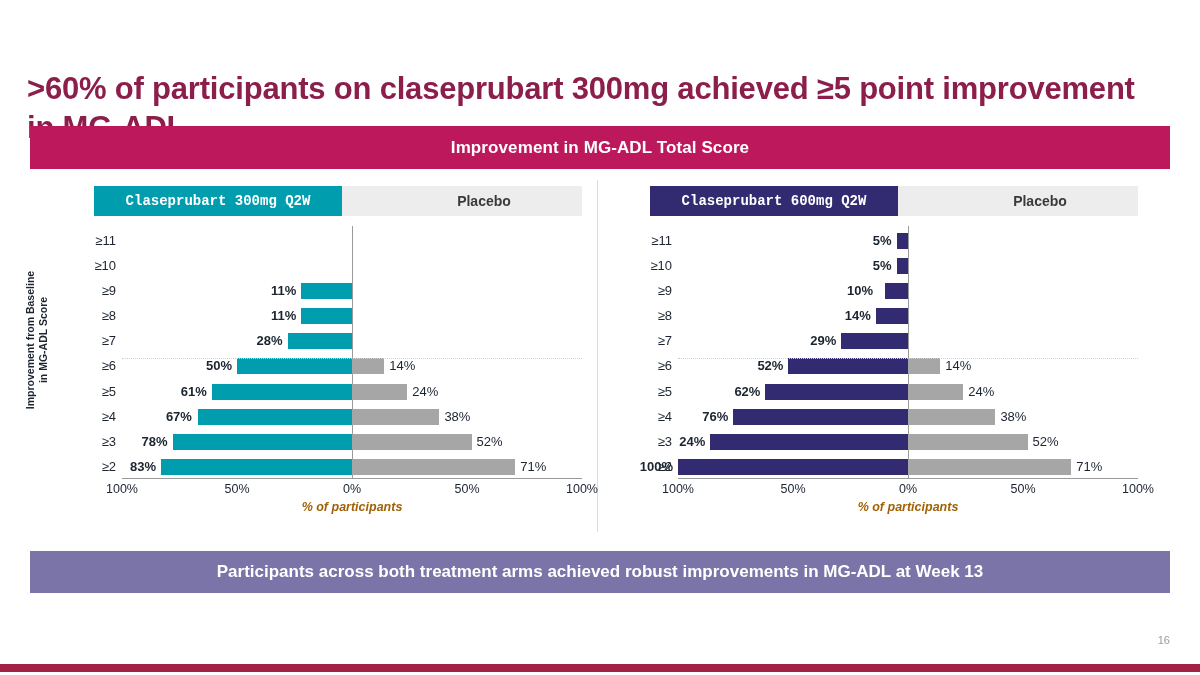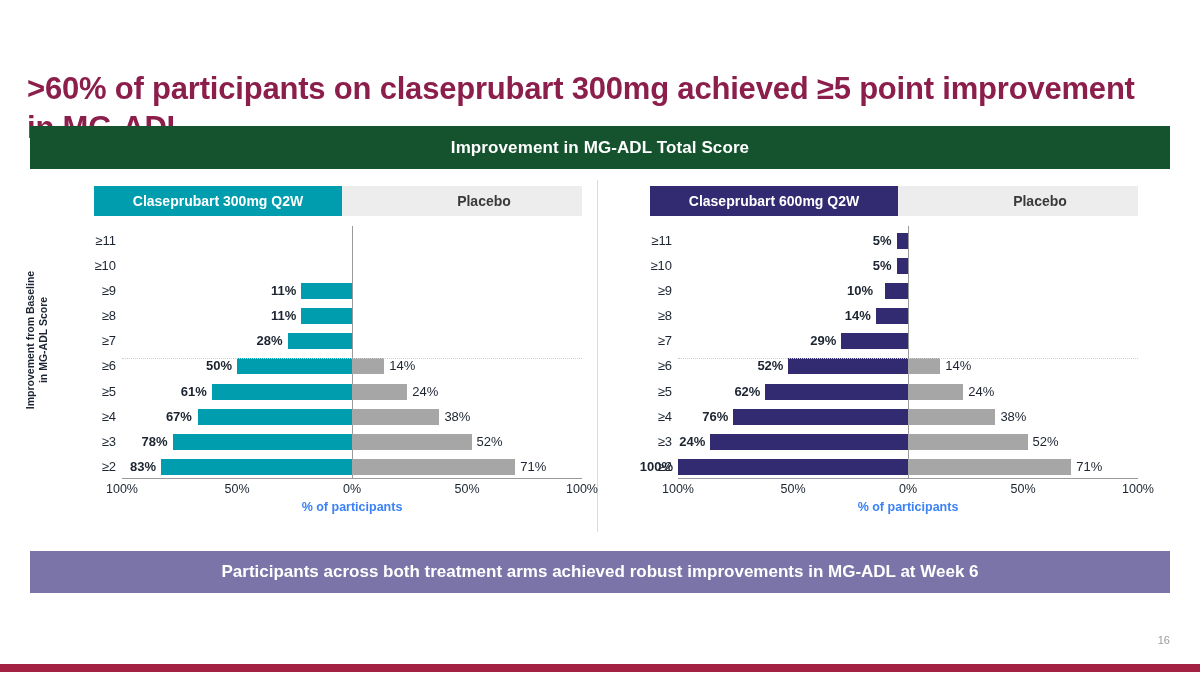"Improvement in MG-ADL Total Score" .band-header { background: #14532d -> #be185d }
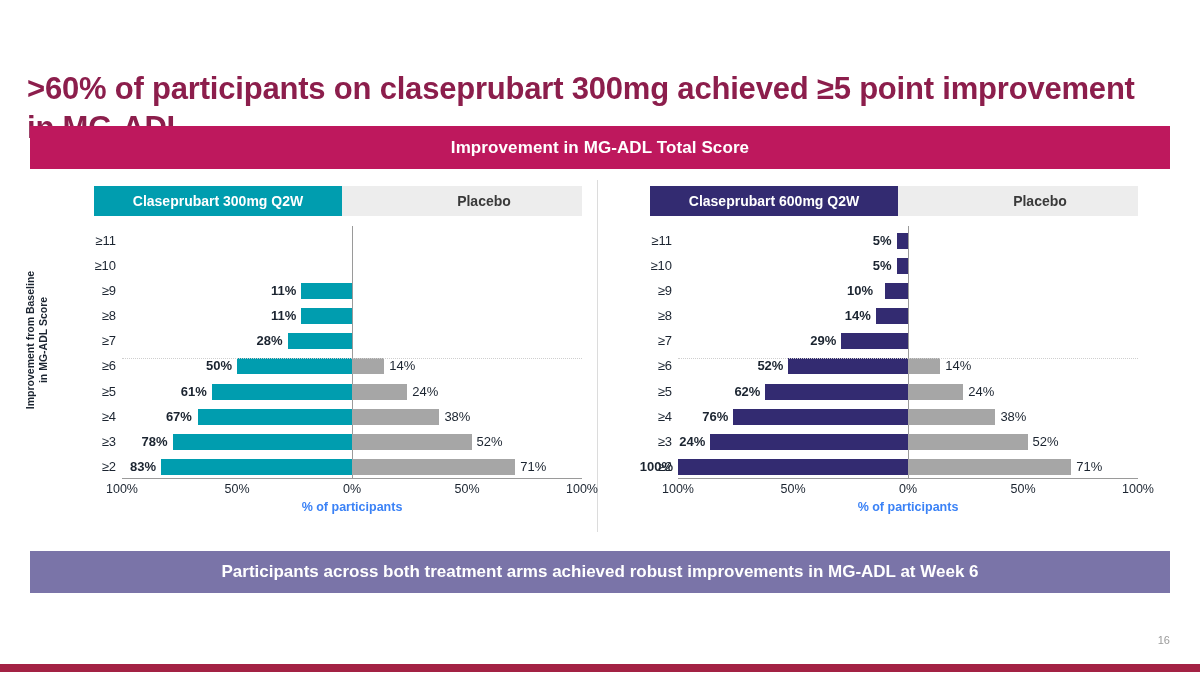"Claseprubart 300mg Q2W" .lg-arm { font-family: none -> Liberation Mono, monospace }
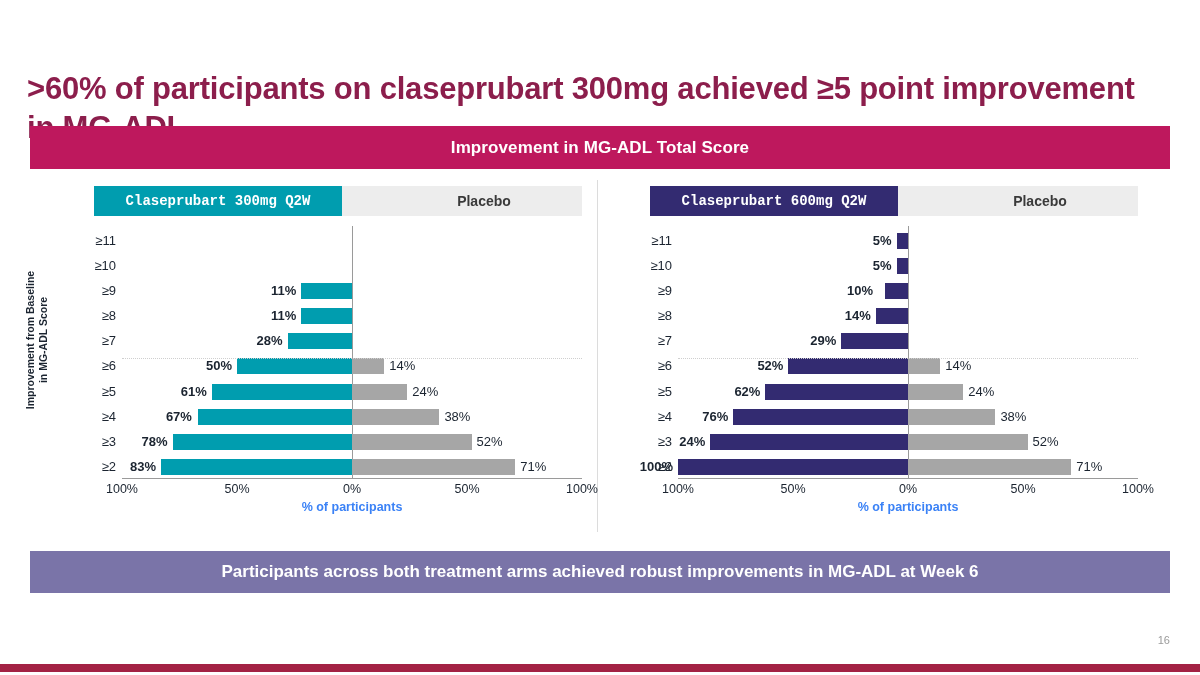"% of participants" .xtitle { color: #3b82f6 -> #a16207; font-style: none -> italic }
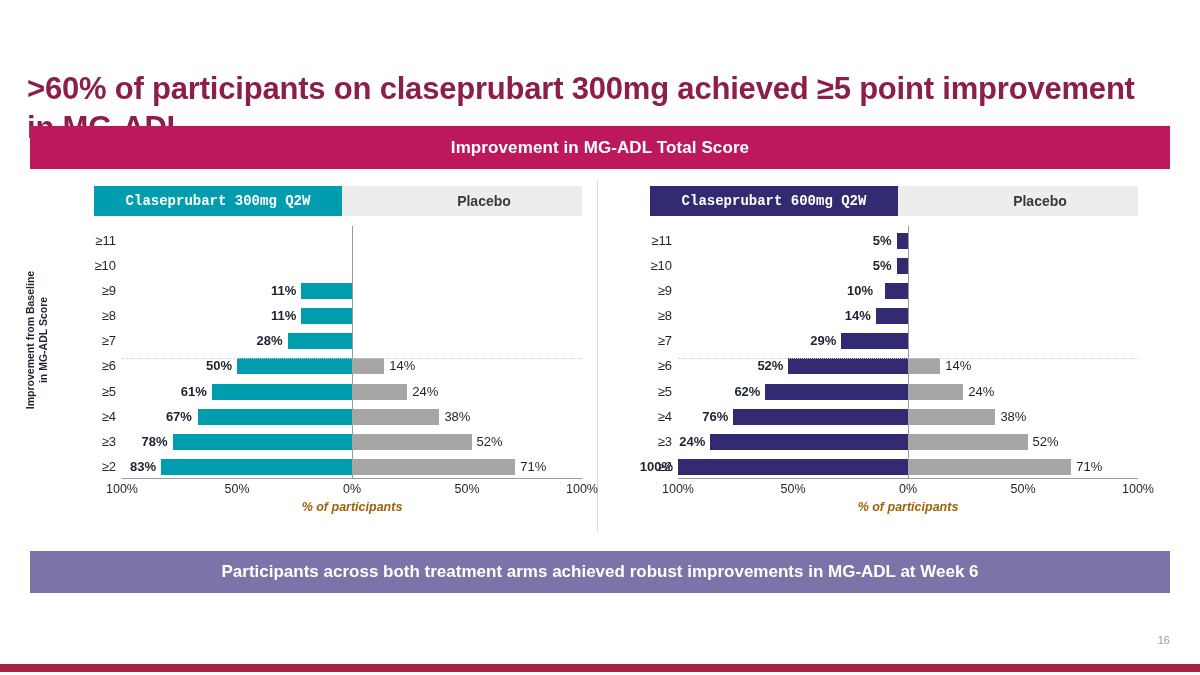"Participants across both treatment arms" span { text: 6 -> 13 }
